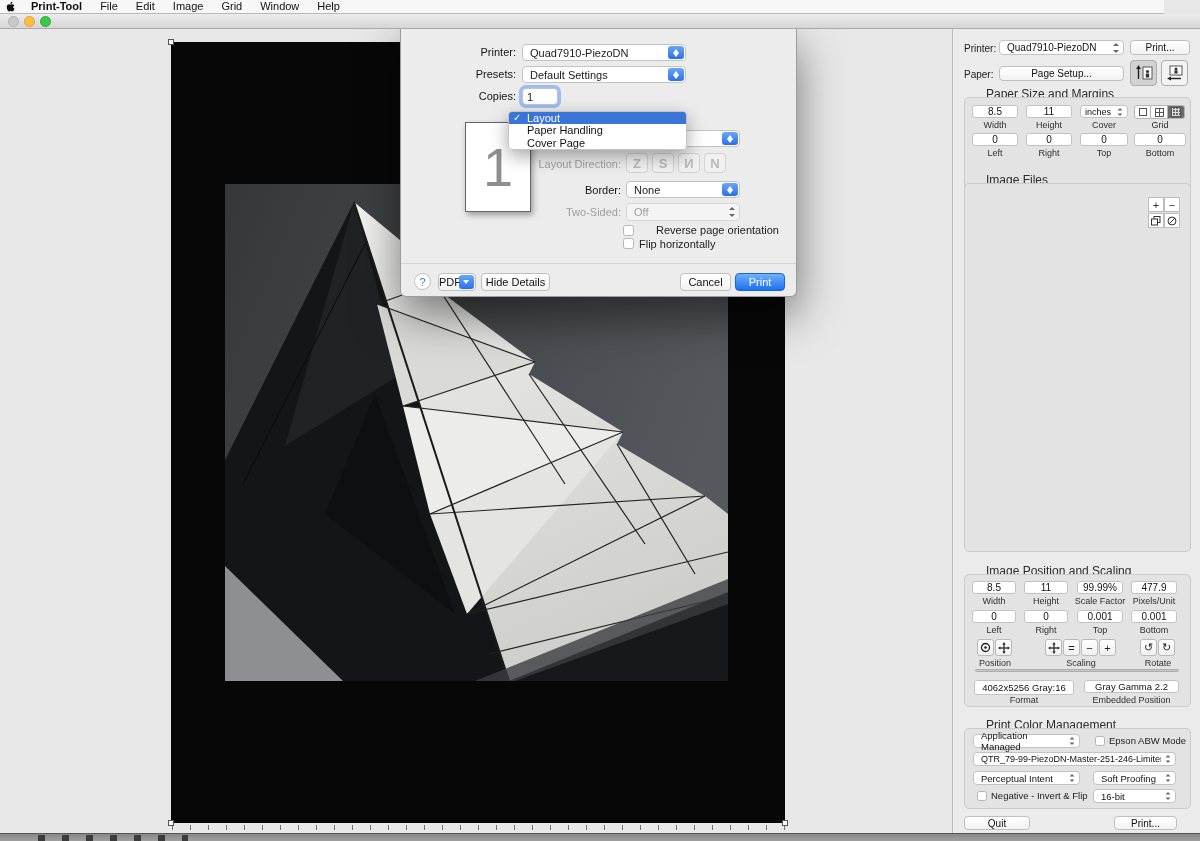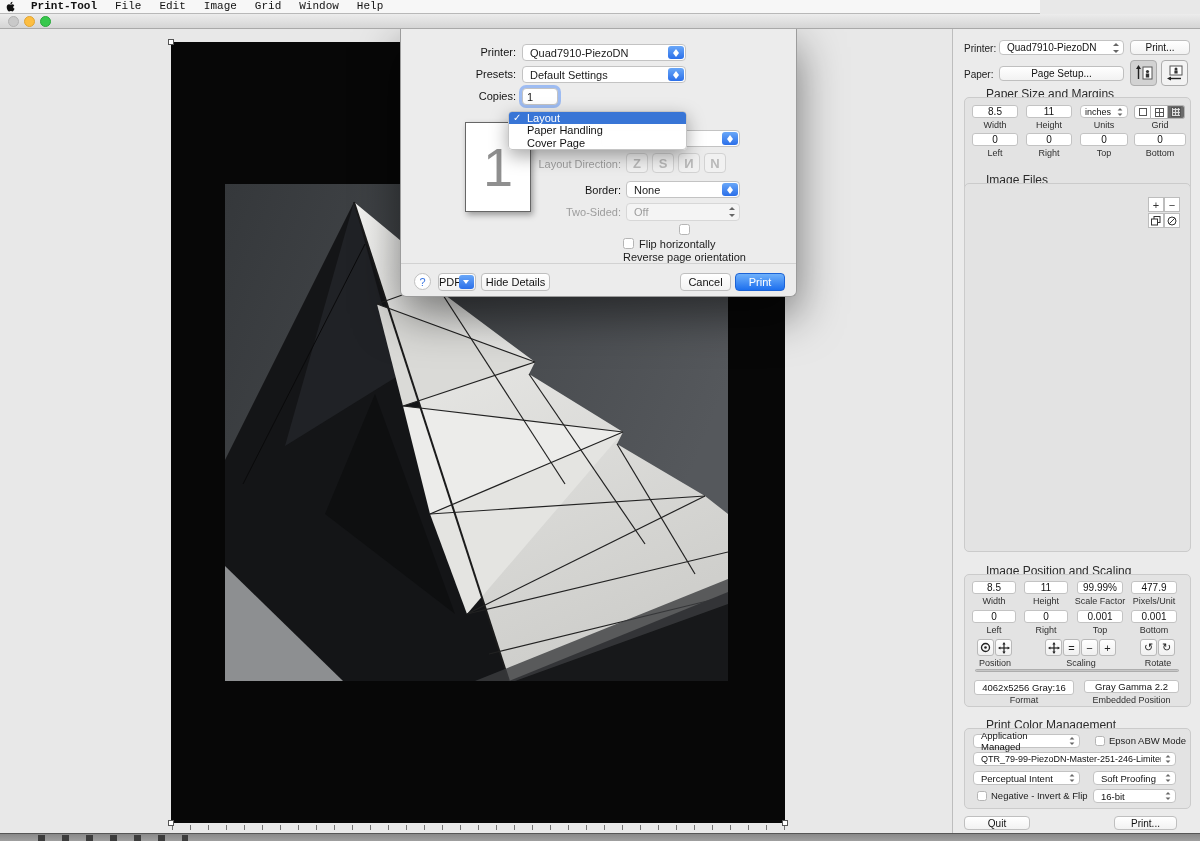"Print-Tool" .menubar { font-family: Liberation Mono, monospace -> none; width: 1040px -> 1164px }
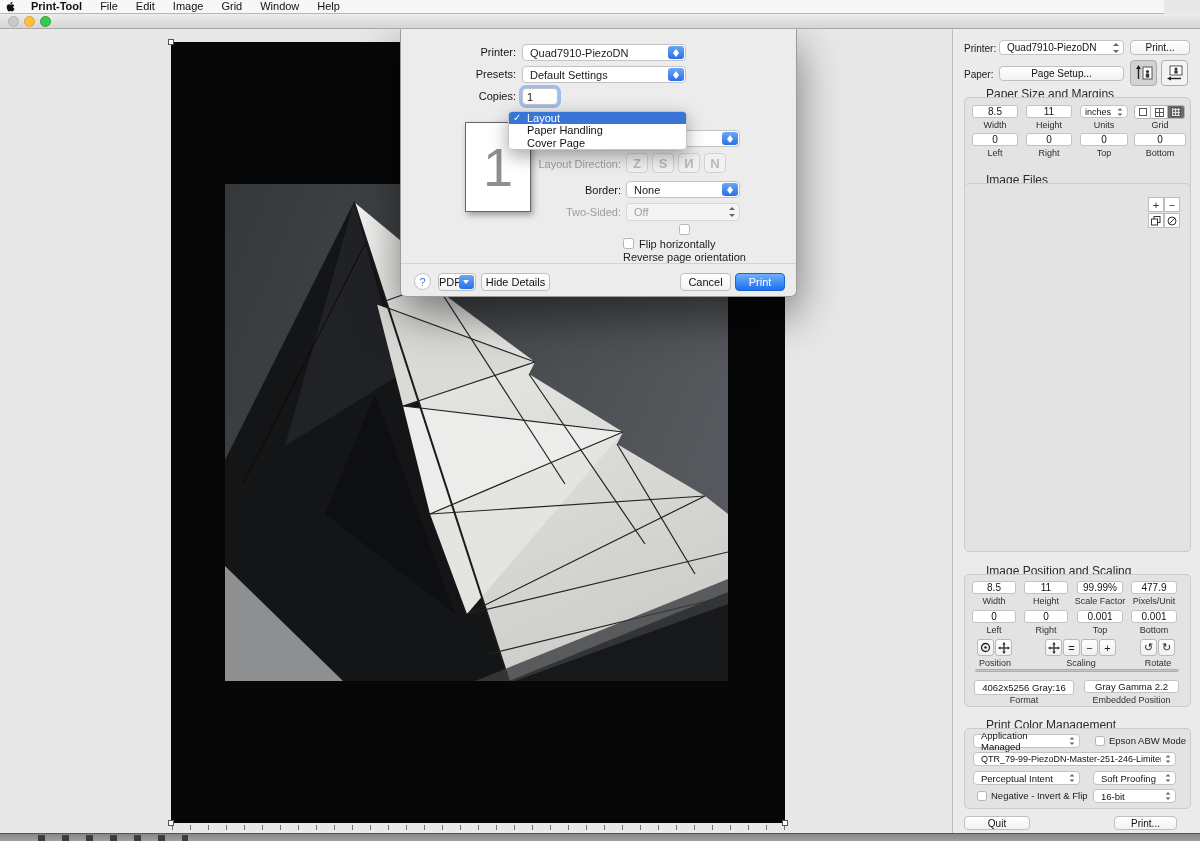"Units" div.flabel { text: Units -> Cover }
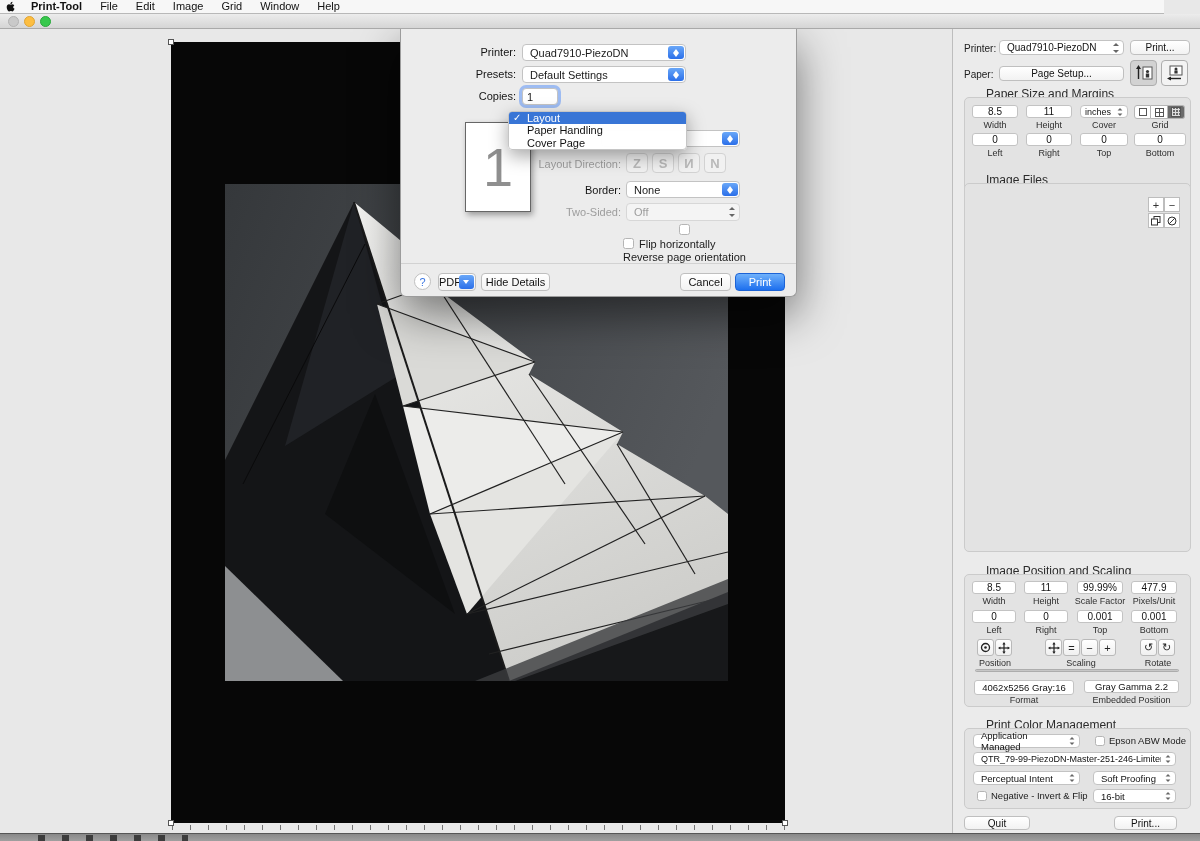"Reverse page orientation" div { flex-direction: column -> none; gap: 16px -> 22px }
